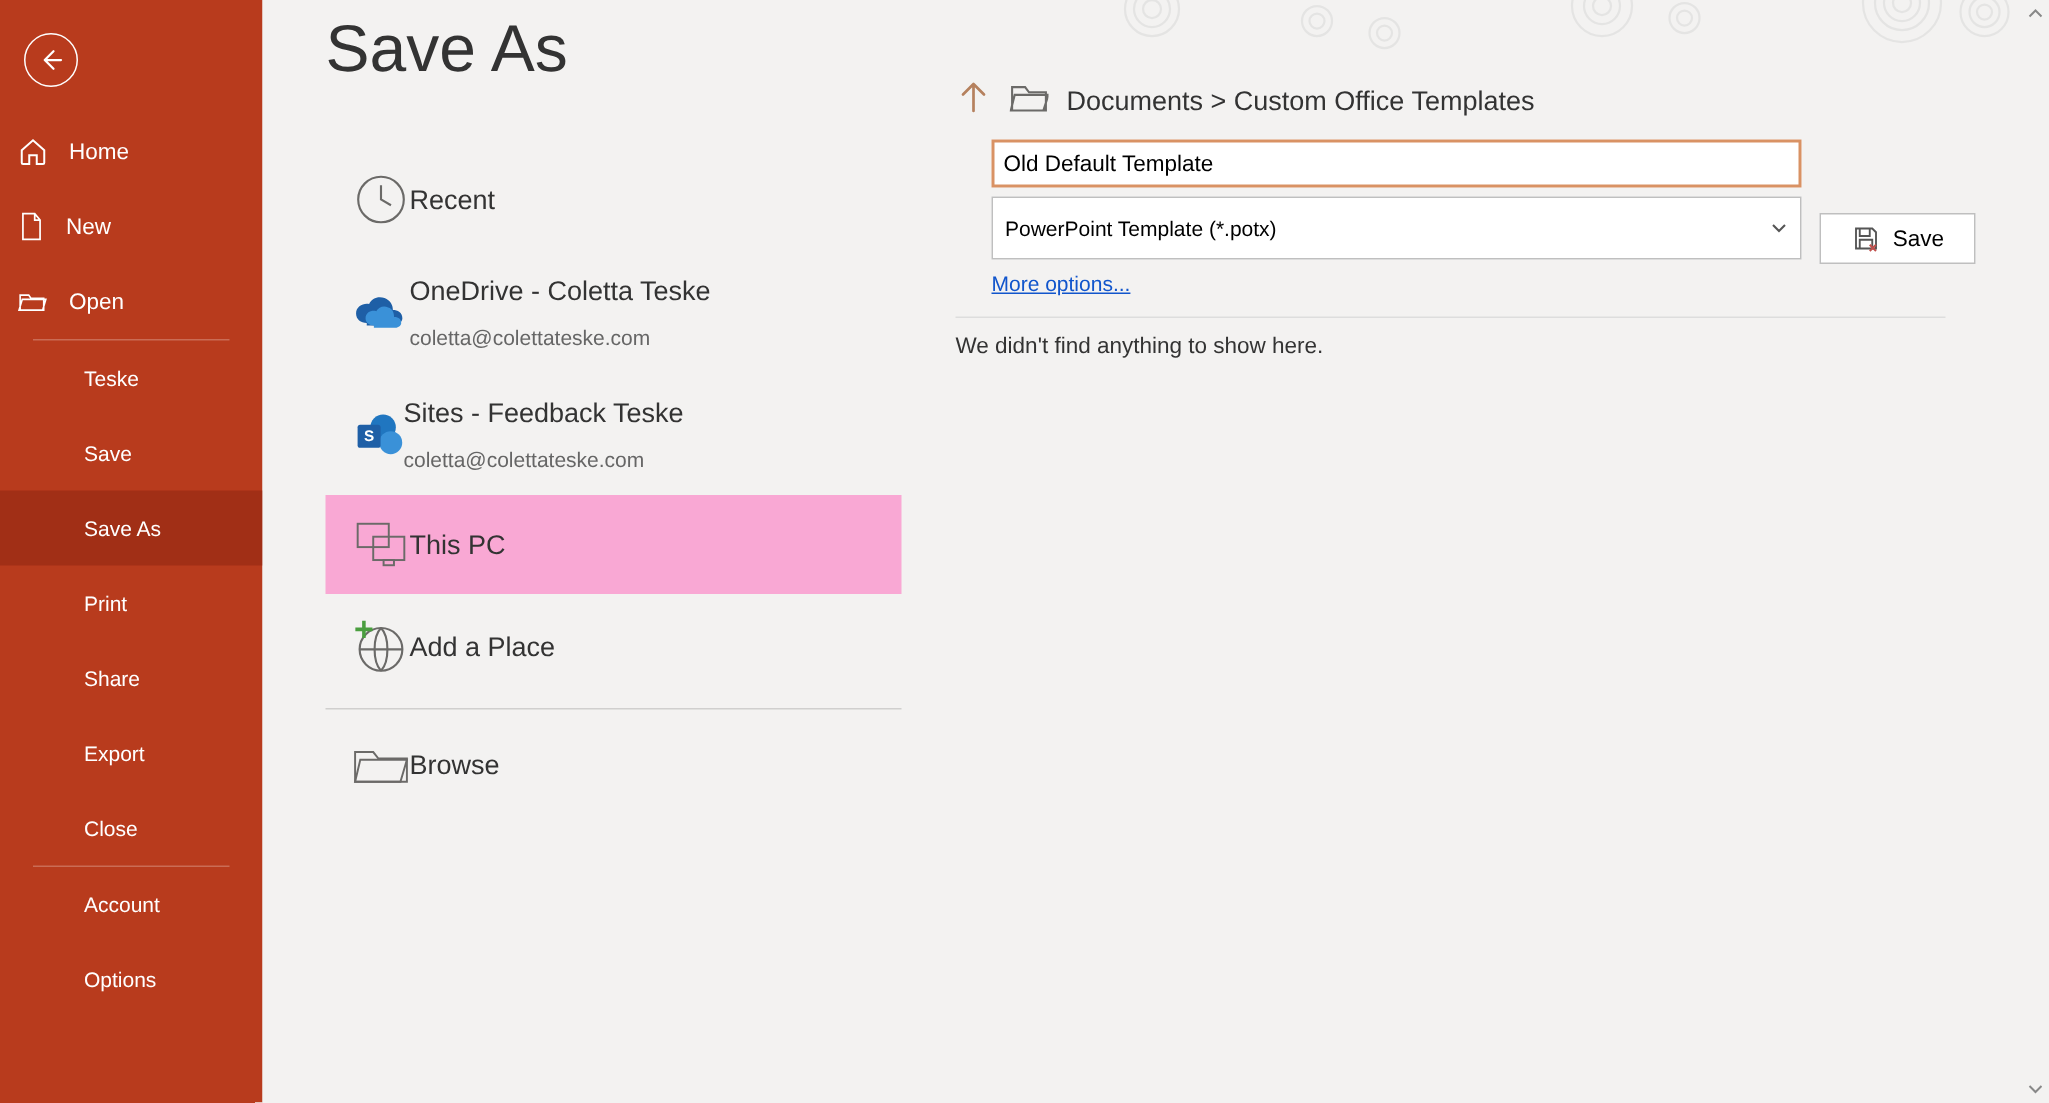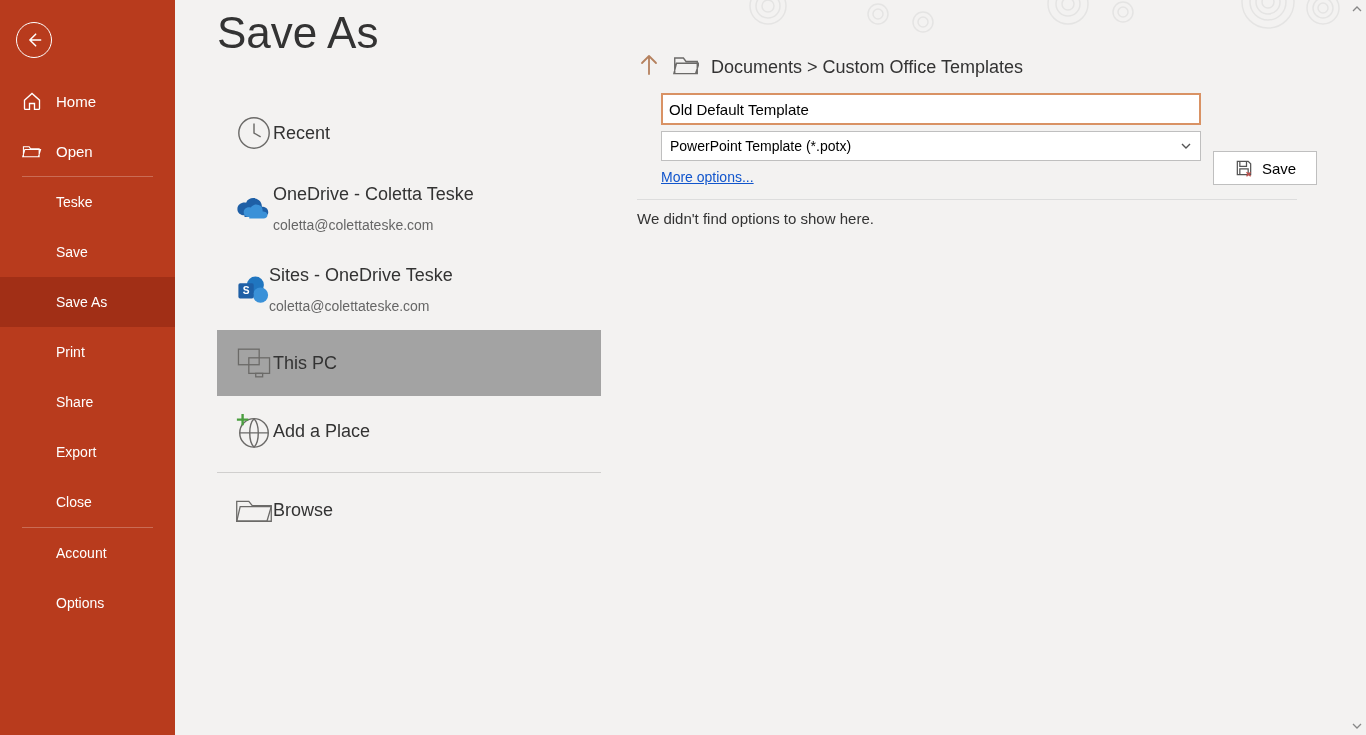"Home" .nav .item { padding-left: 22px -> 12px }
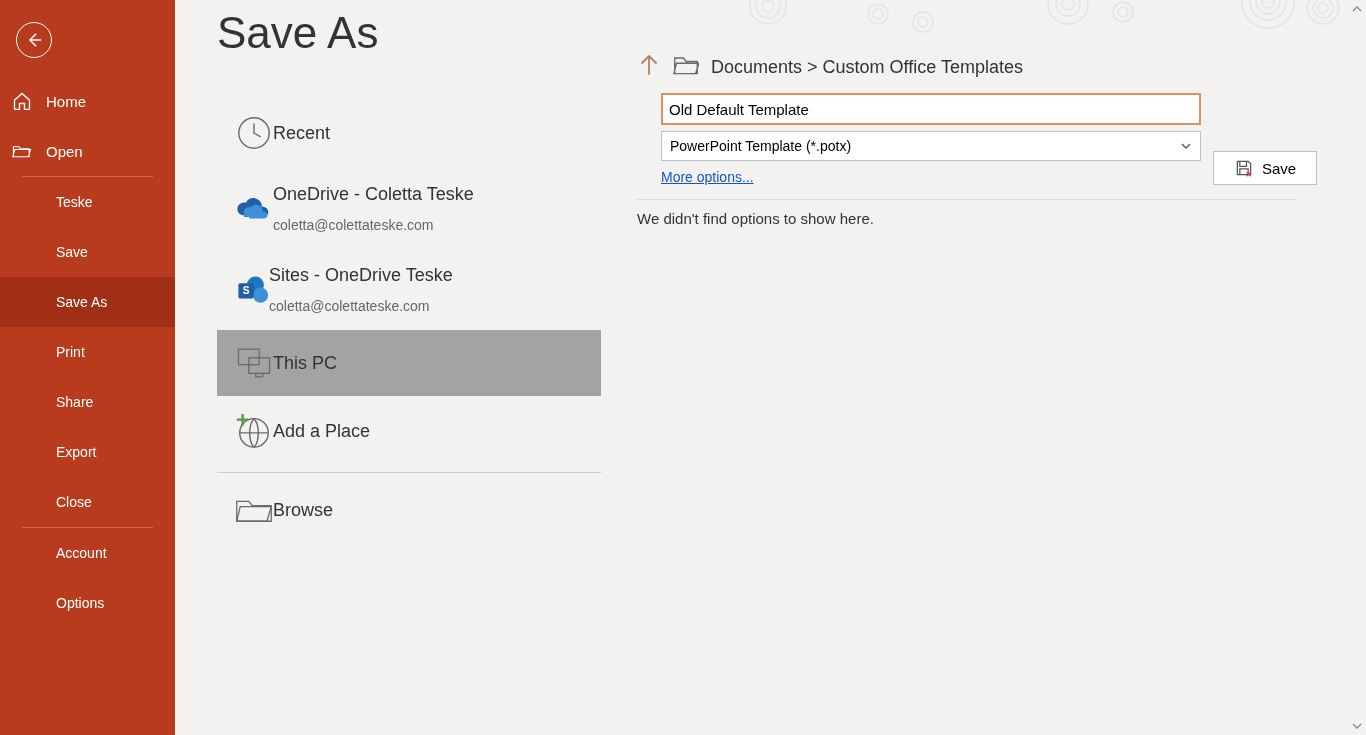"Old Default Template" .input-row { align-items: flex-end -> center }
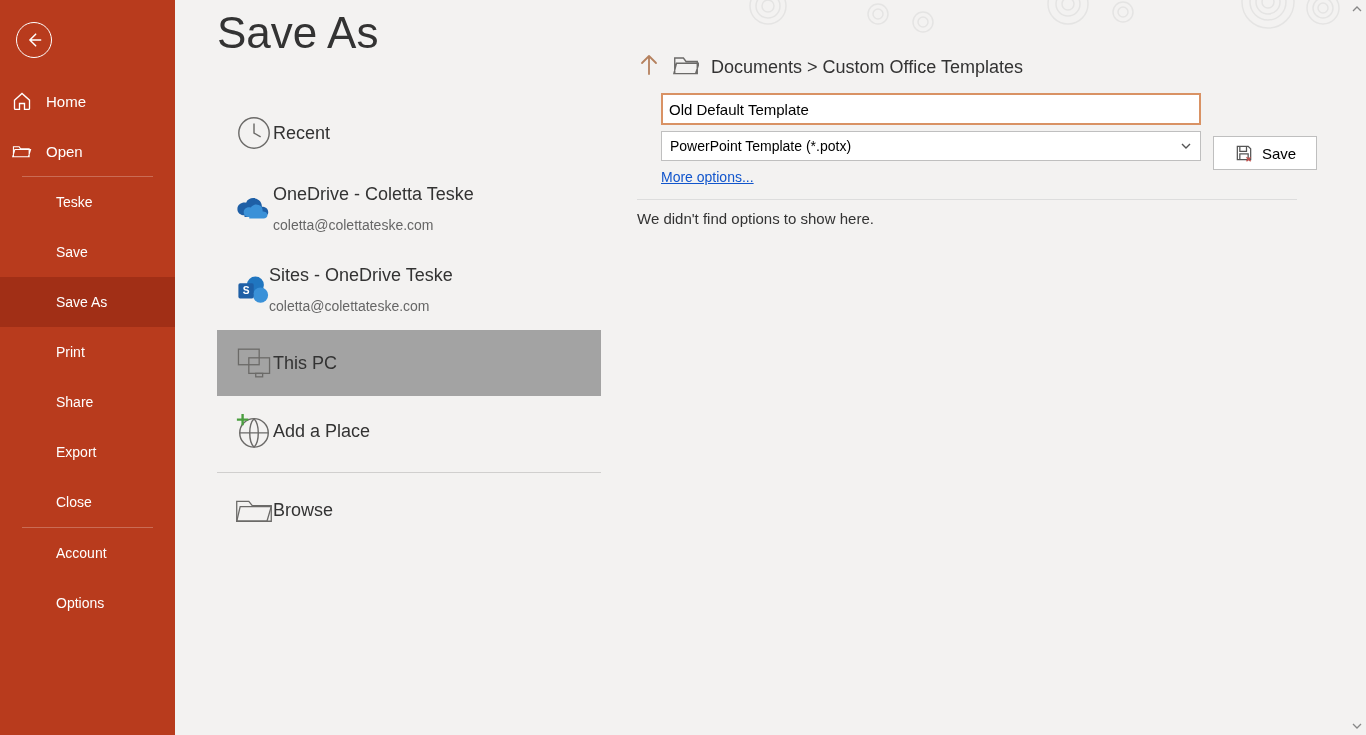"New" div.item { html: none -> <div> <svg> <path></path> </svg> <span>New</span> </div> }
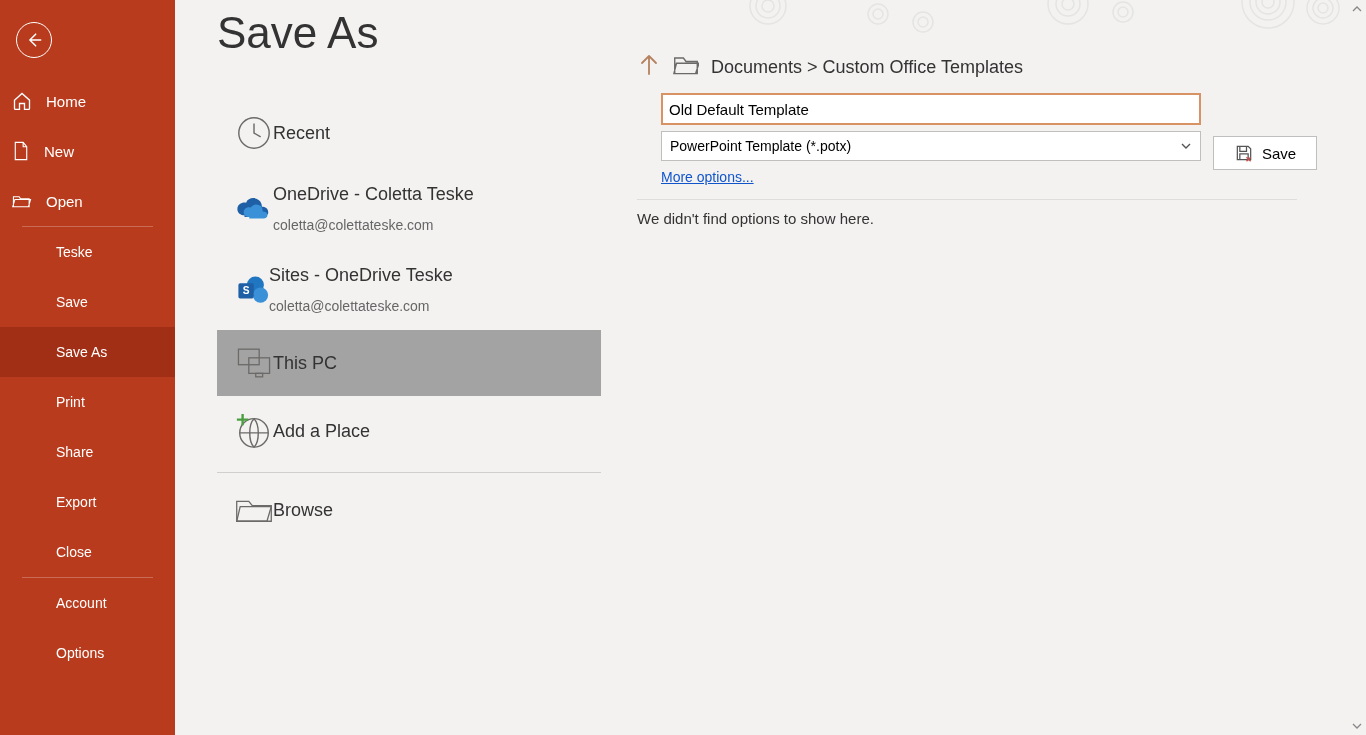"PowerPoint Template (*.potx)" .ftype { height: 30px -> 42px }
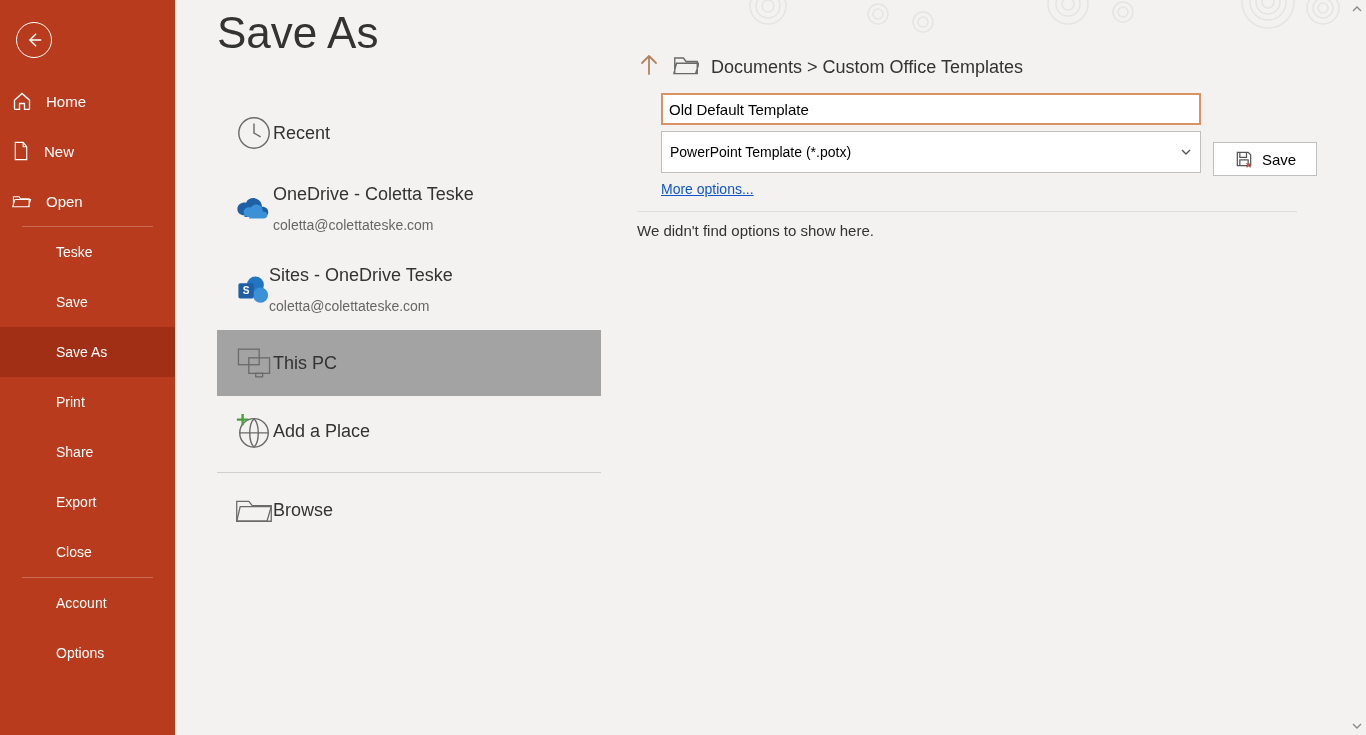"We didn't find options to" div.empty-msg { text: options -> anything }
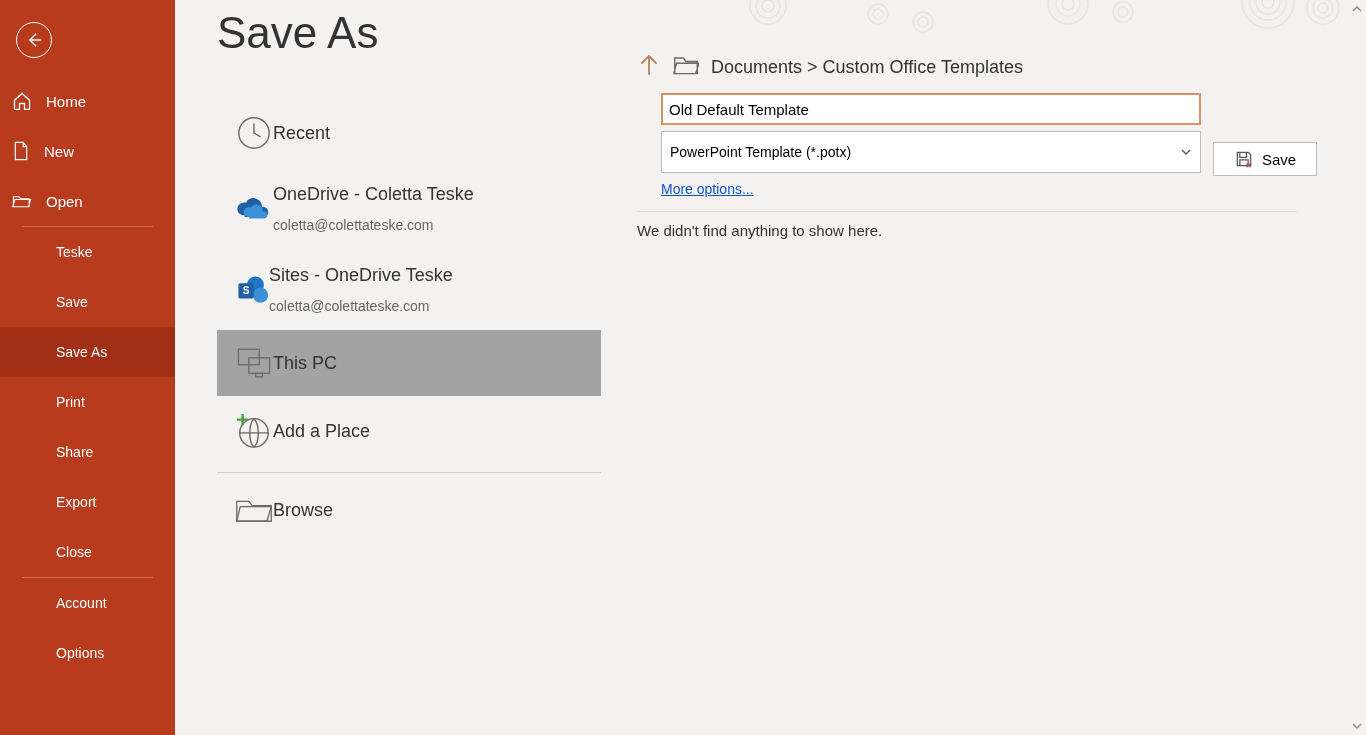"Sites - OneDrive Teske" span.primary { text: OneDrive -> Feedback }
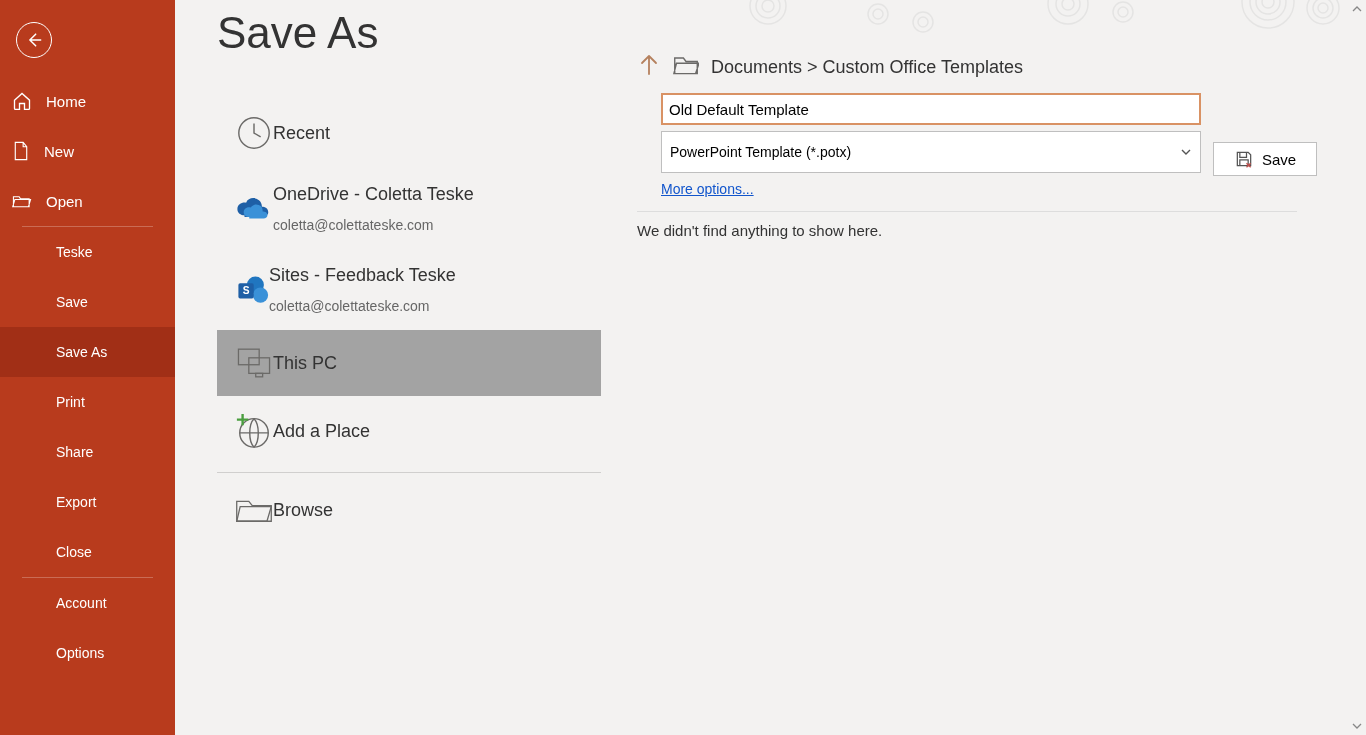"This PC" .loc.selected { background: #a3a3a3 -> #f9a8d4 }
